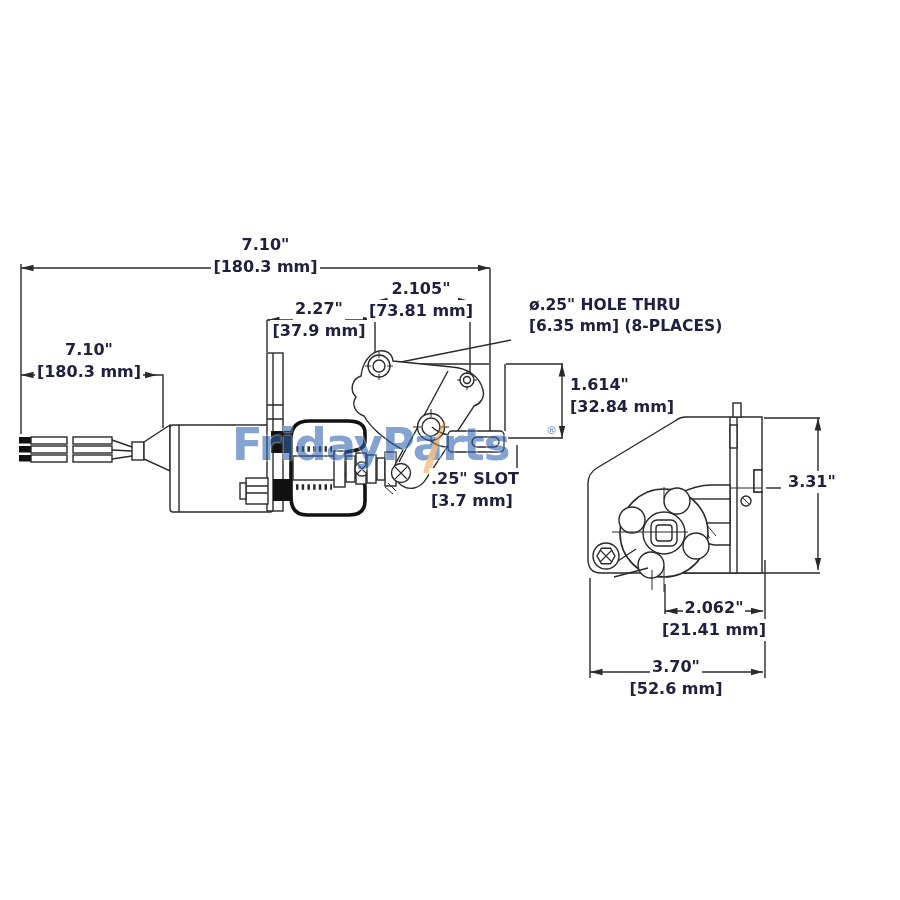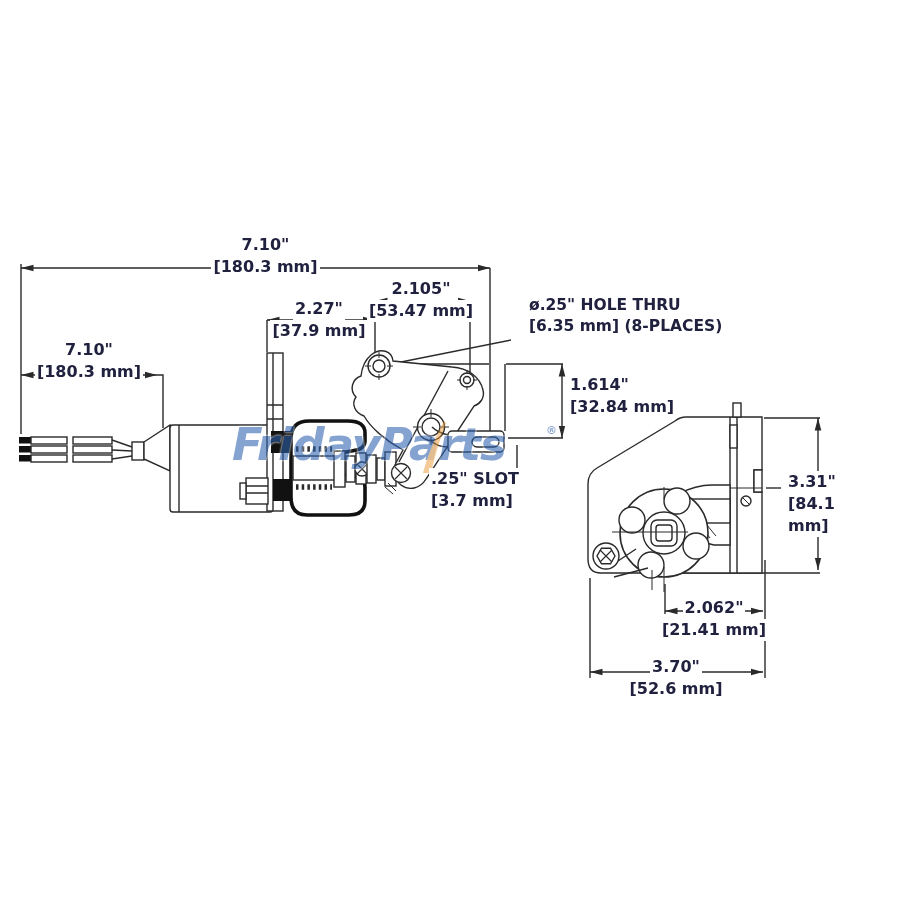"[53.47 mm]" span { text: 53.47 -> 73.81 }
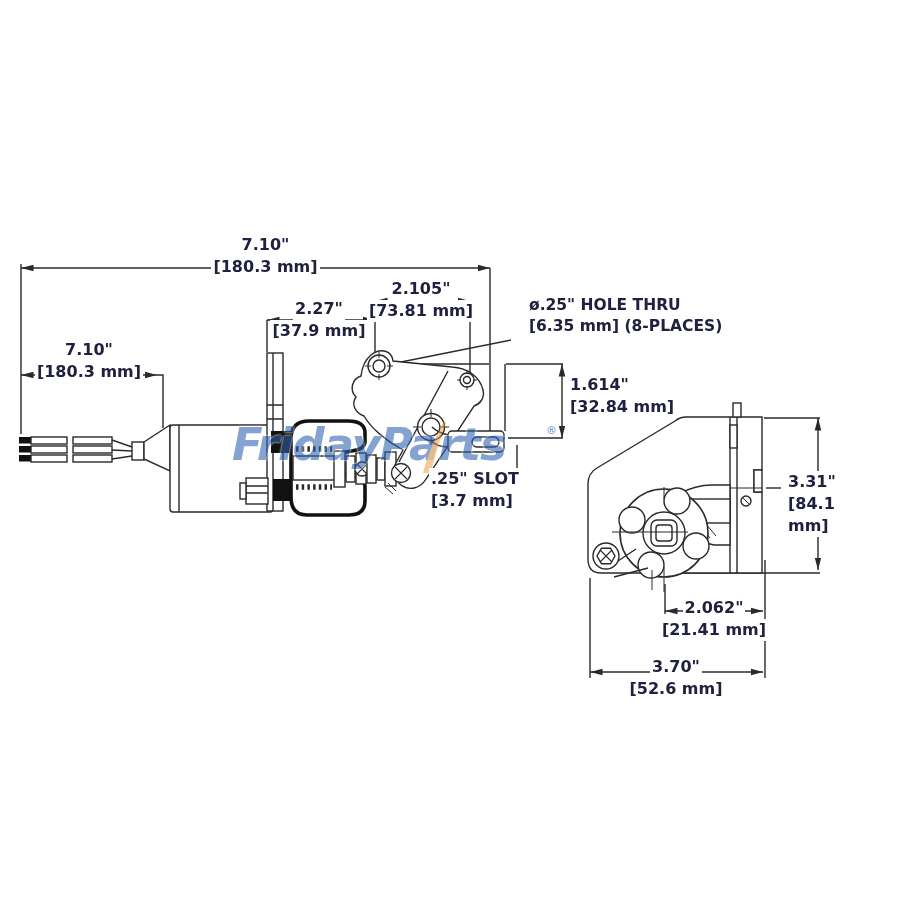"FridayParts" #wm-text { font-style: italic -> none }
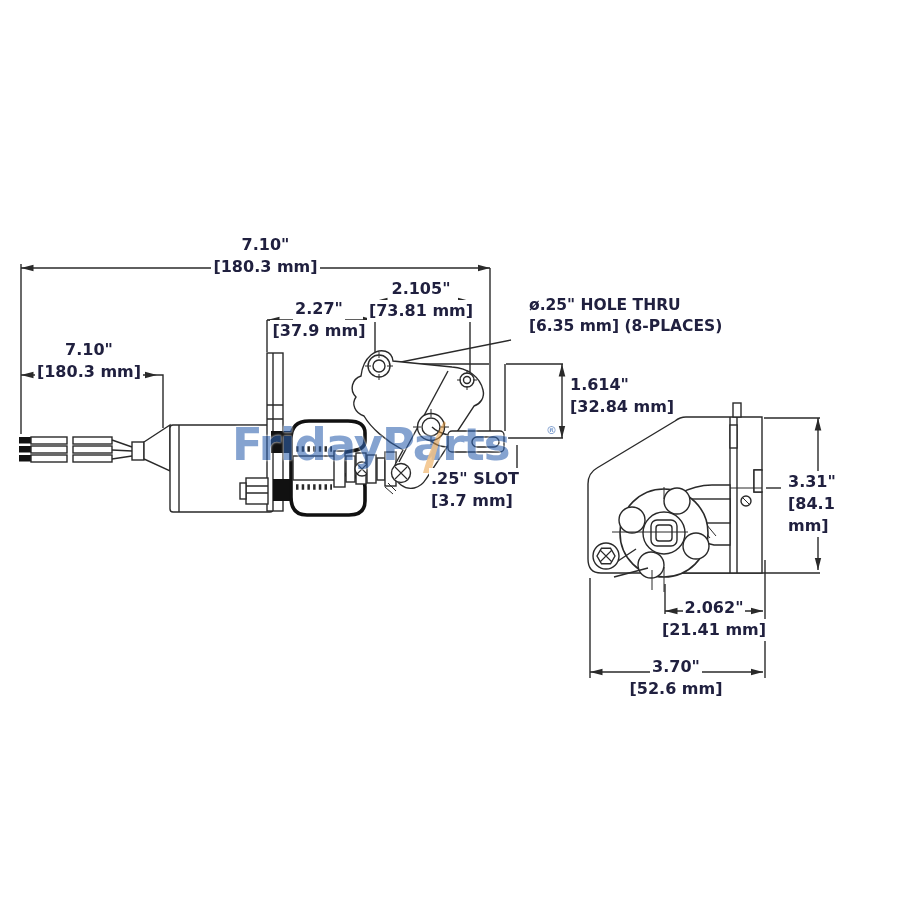"[84.1 mm]" div { html: <div><span>[84.1 mm]</span></div> -> none }
